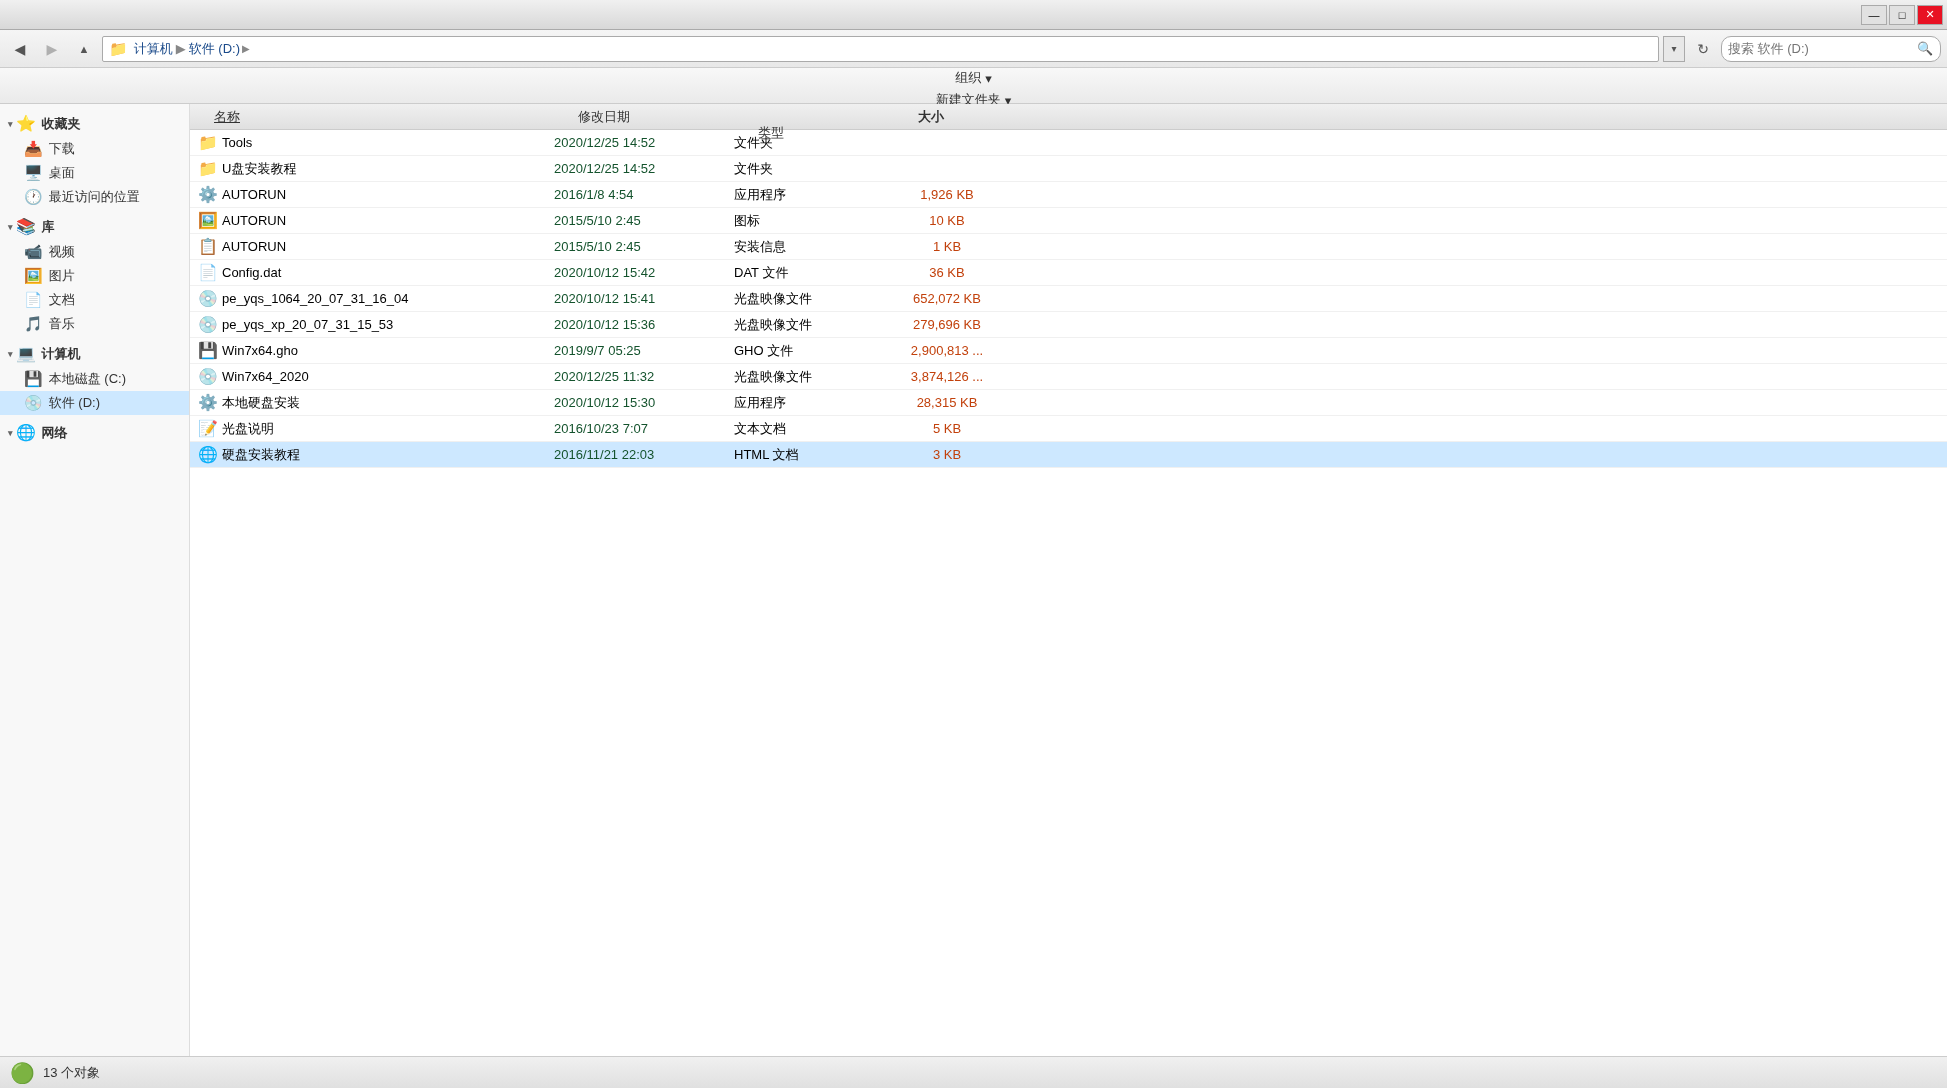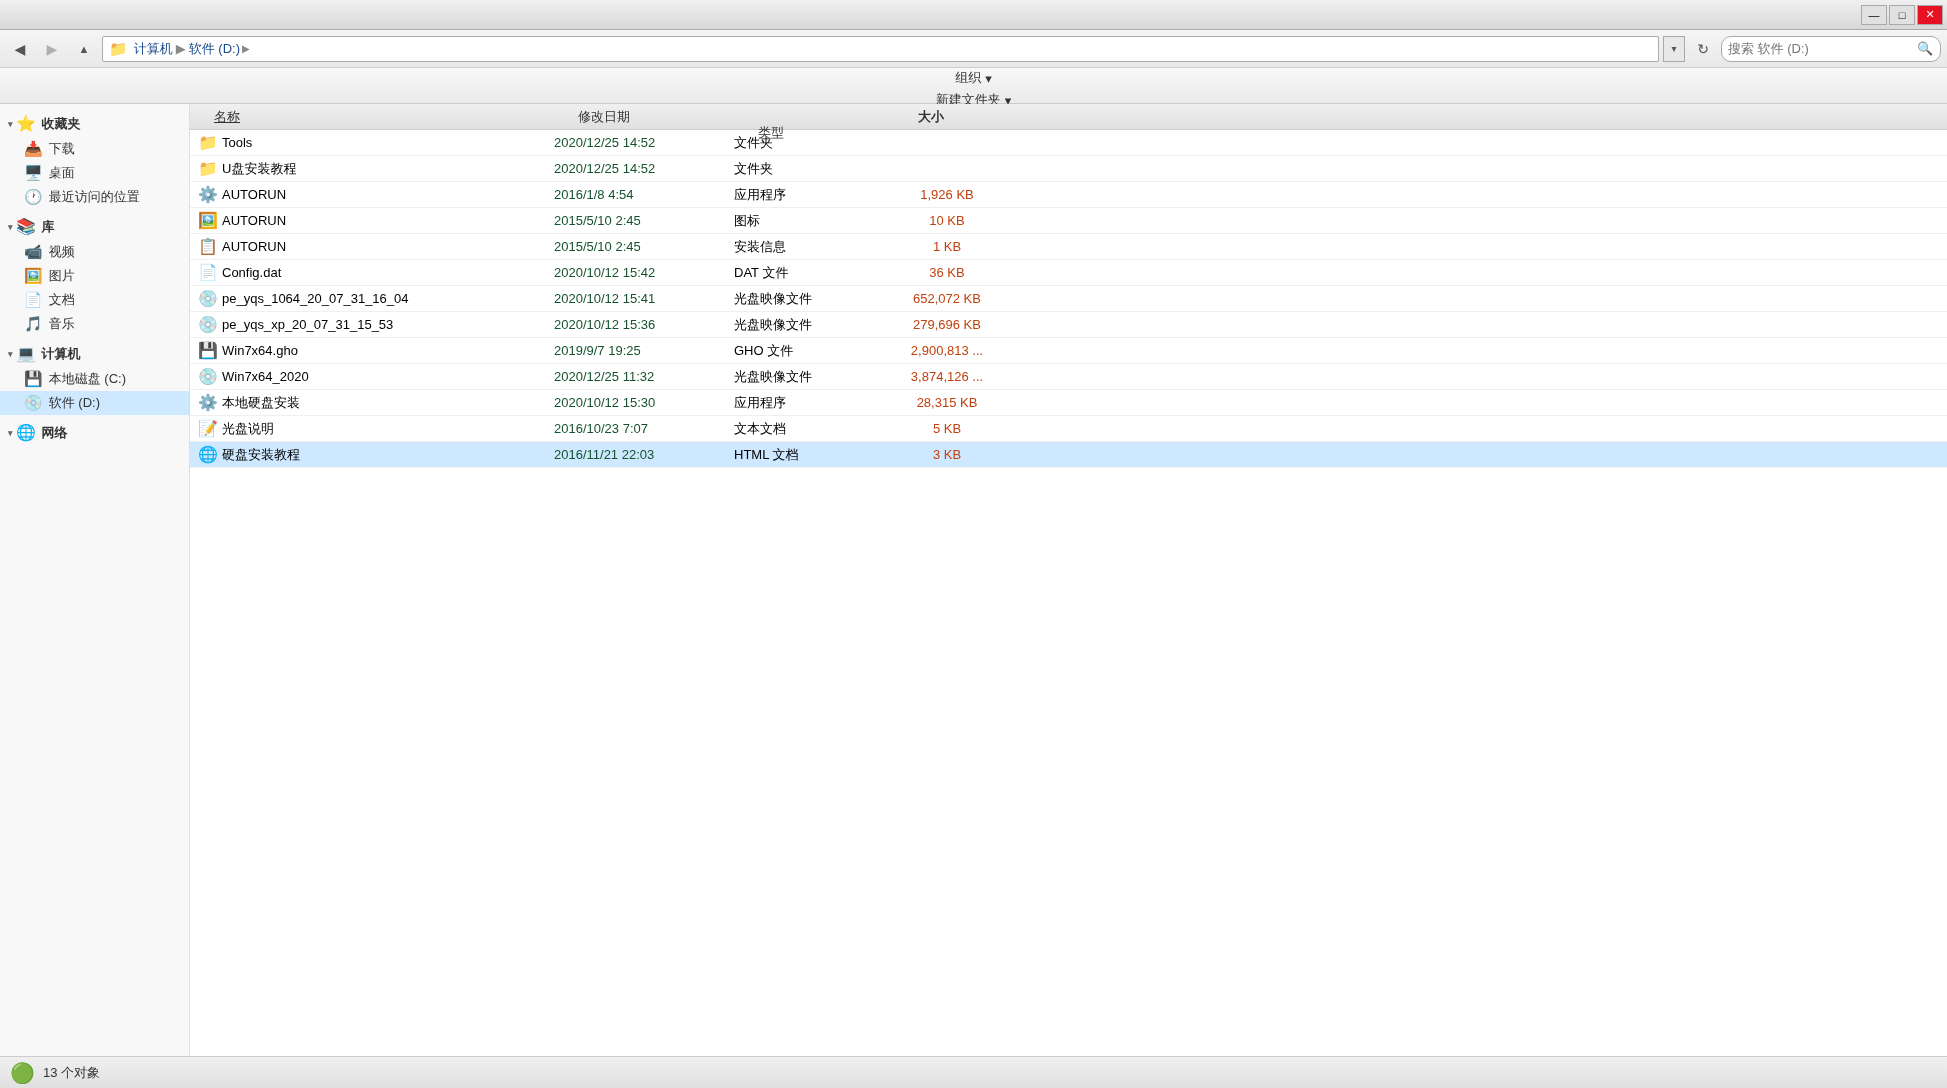"2019/9/7 19:25" div.file-modified { text: 19:25 -> 05:25 }
